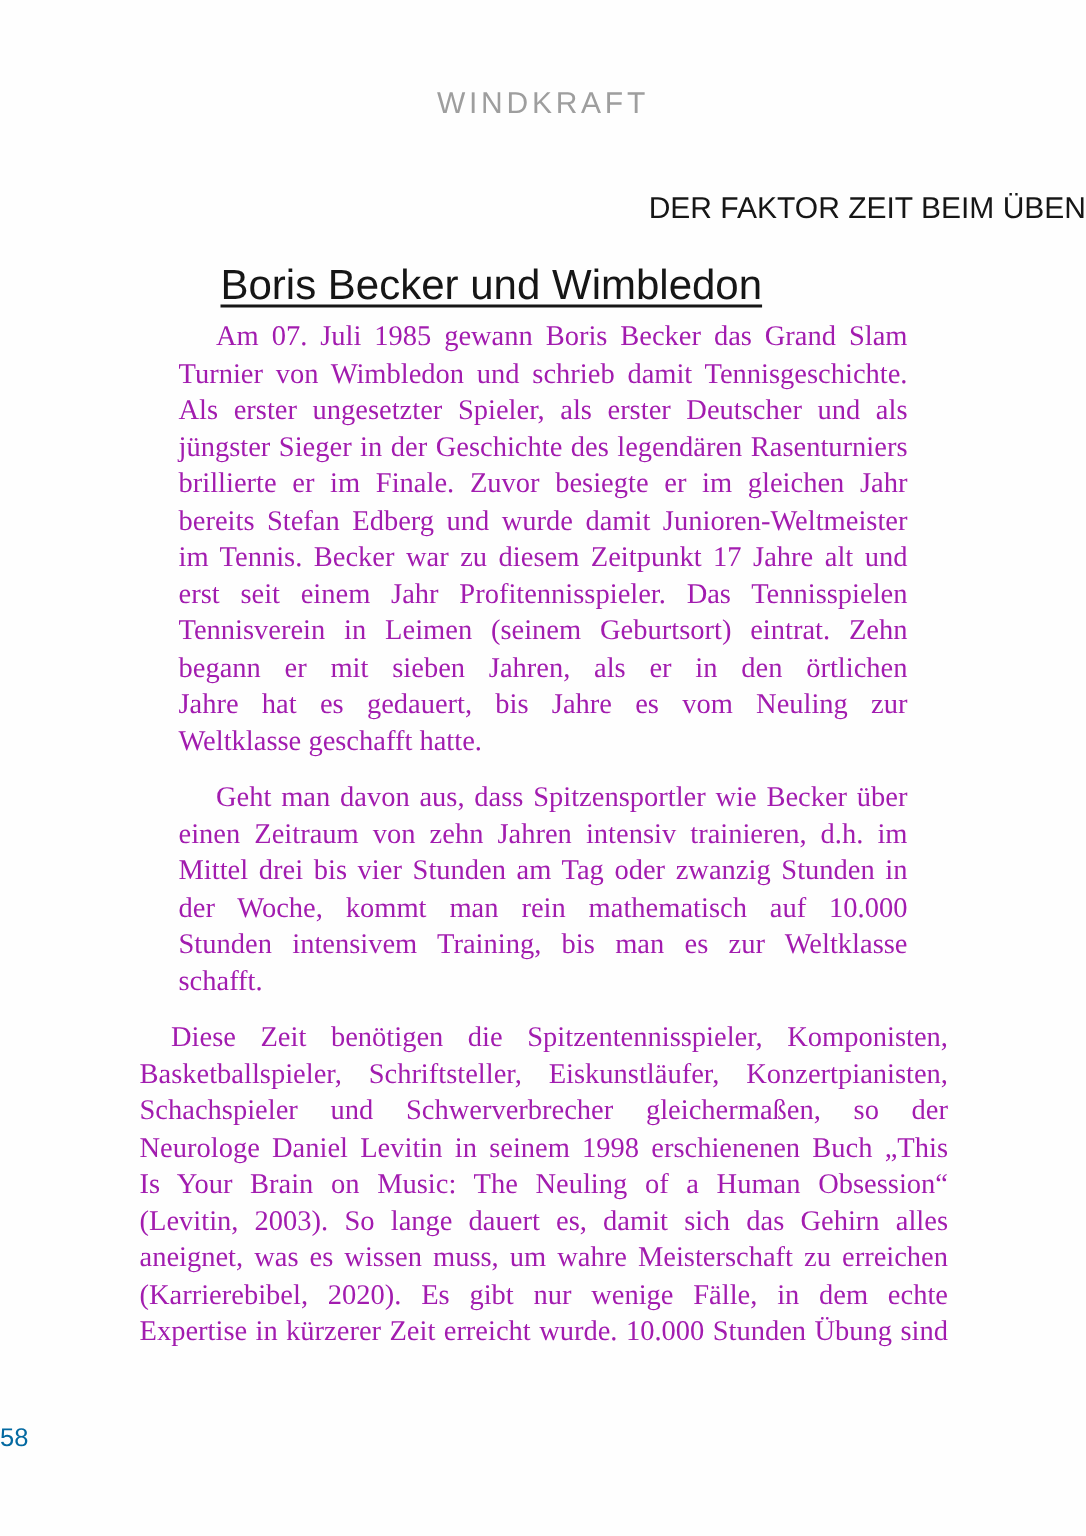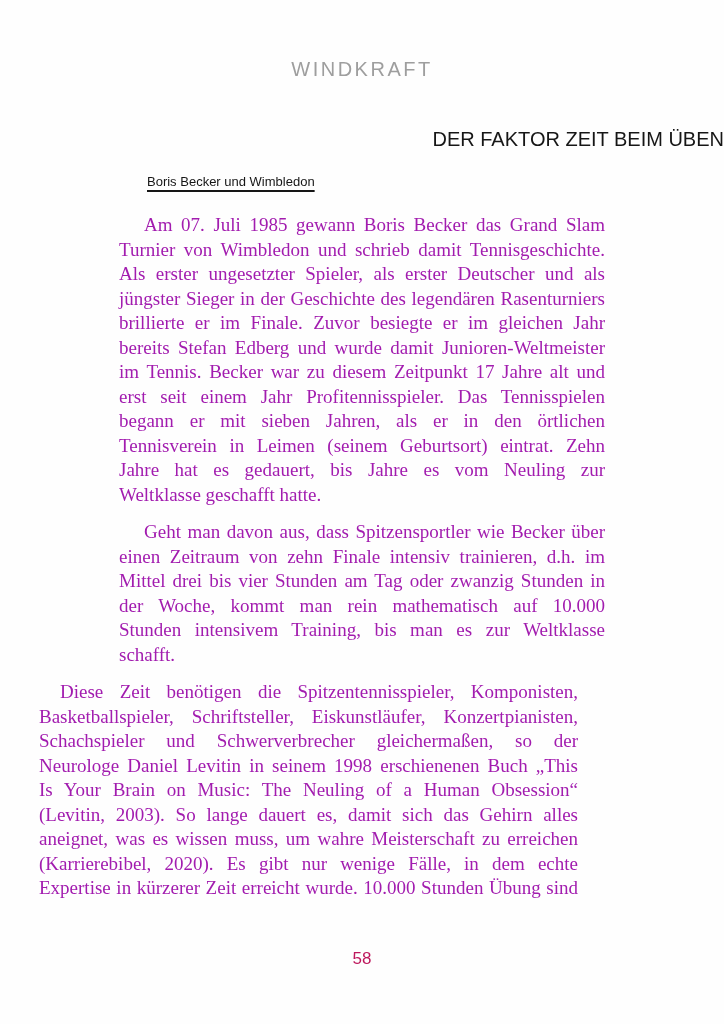"Boris Becker und Wimbledon" .section-heading { font-size: 13px -> 28px }
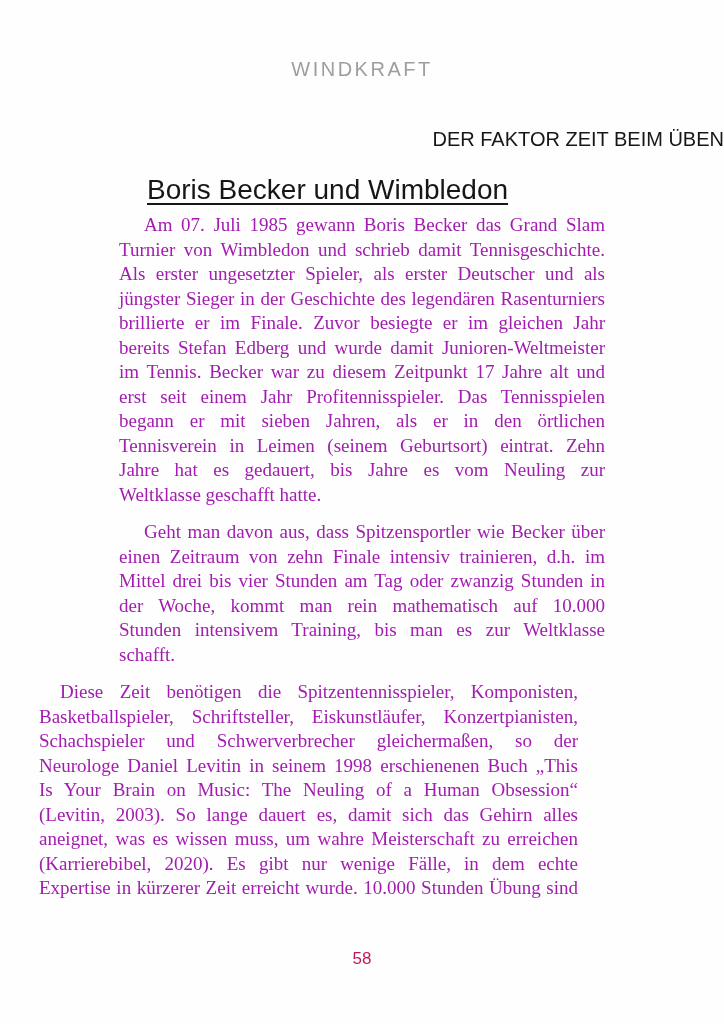"begann er mit sieben Jahren," div.line { order: before "Tennisverein in Leimen (seinem" -> after "Tennisverein in Leimen (seinem" }
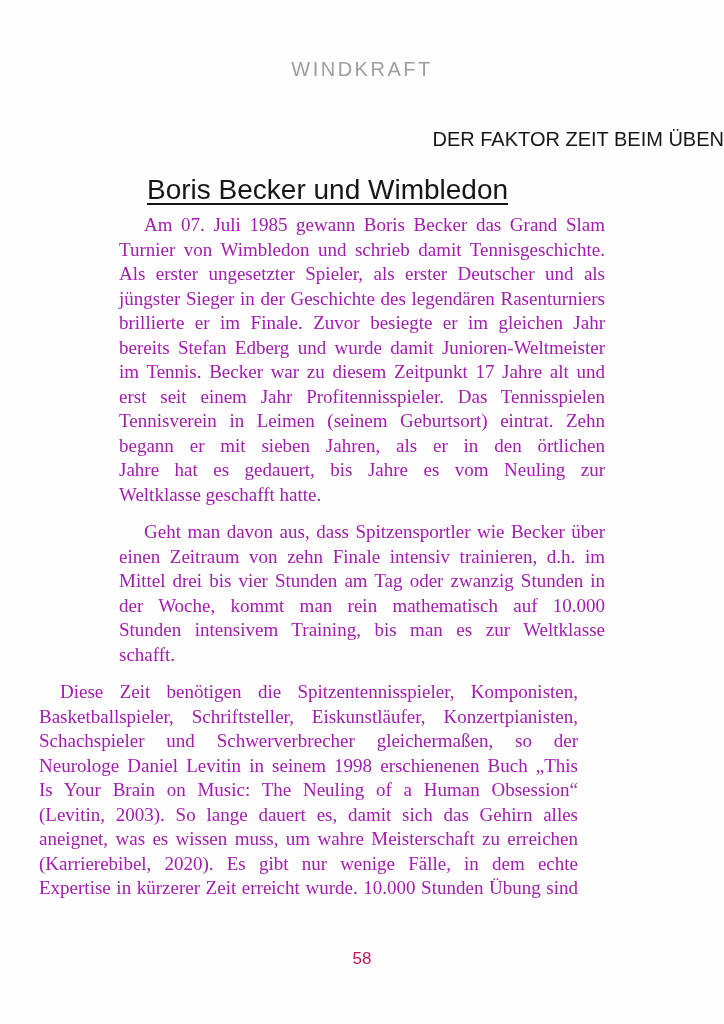"einen Zeitraum von zehn Finale" div.line { text: Finale -> Jahren }
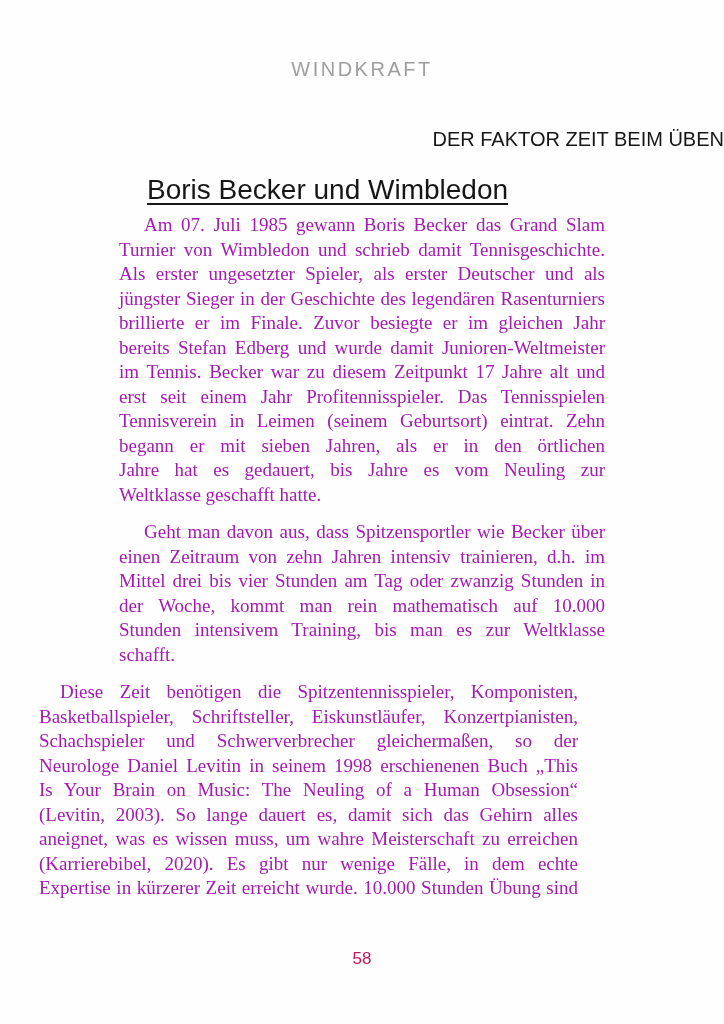"Diese Zeit benötigen die" .paragraph.wide { margin-left: 39px -> 93px }
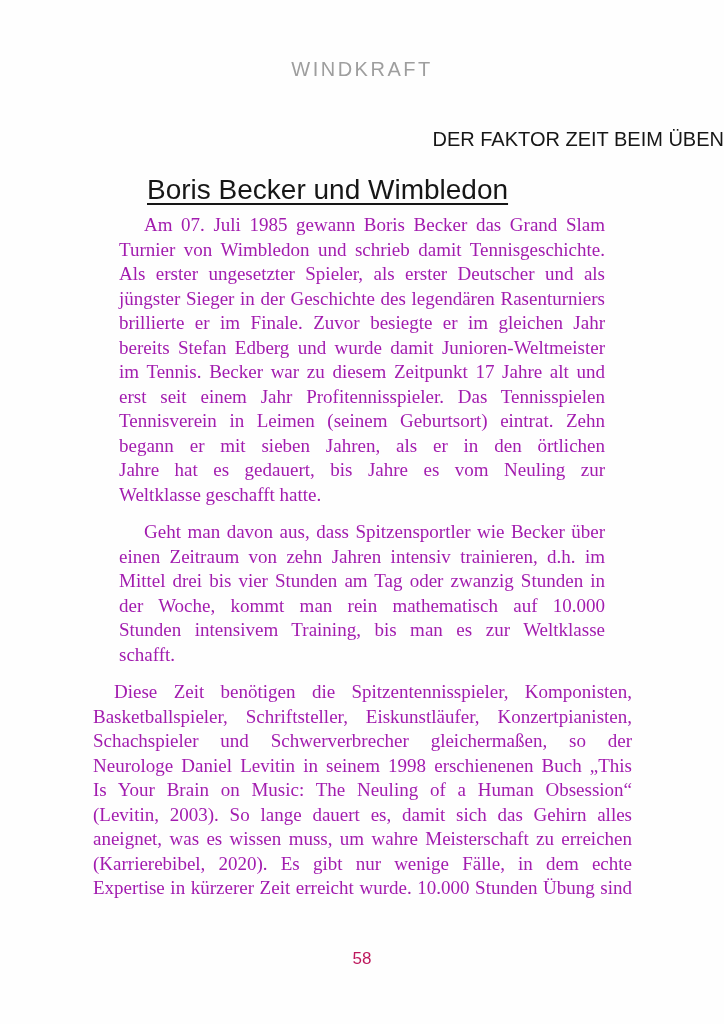"58" .page-number { color: #be185d -> #0369a1; text-align: center -> none }
